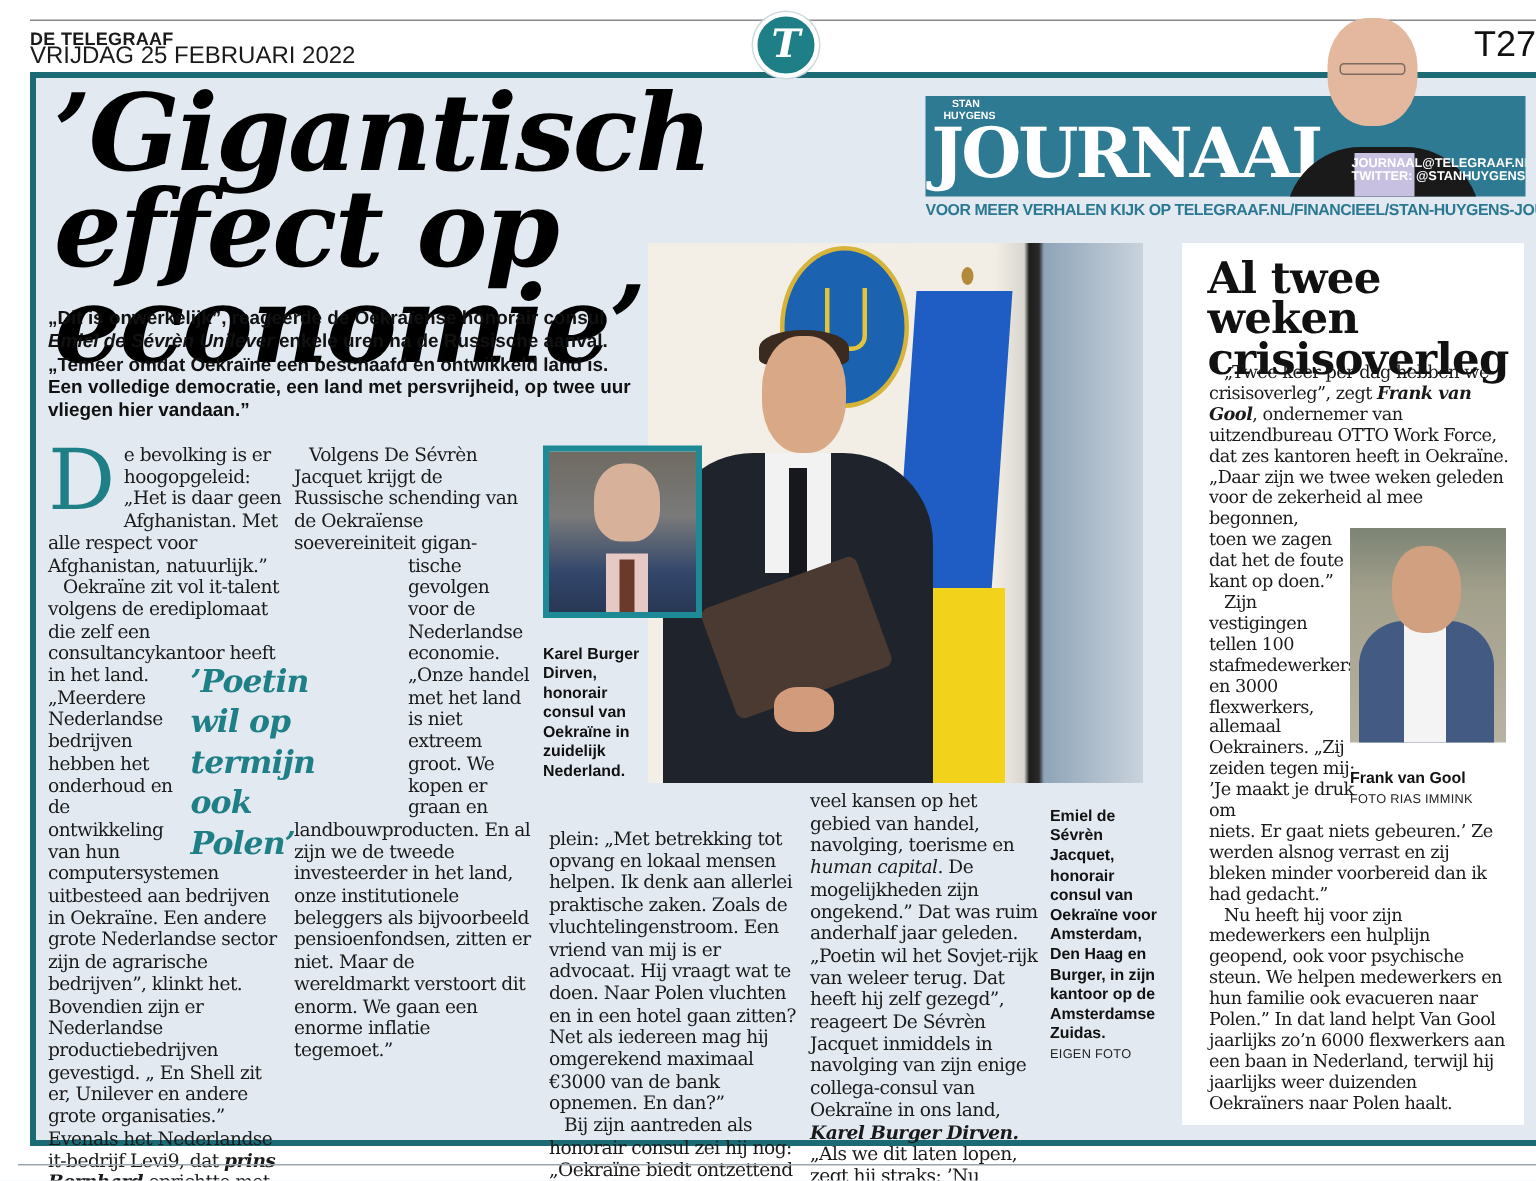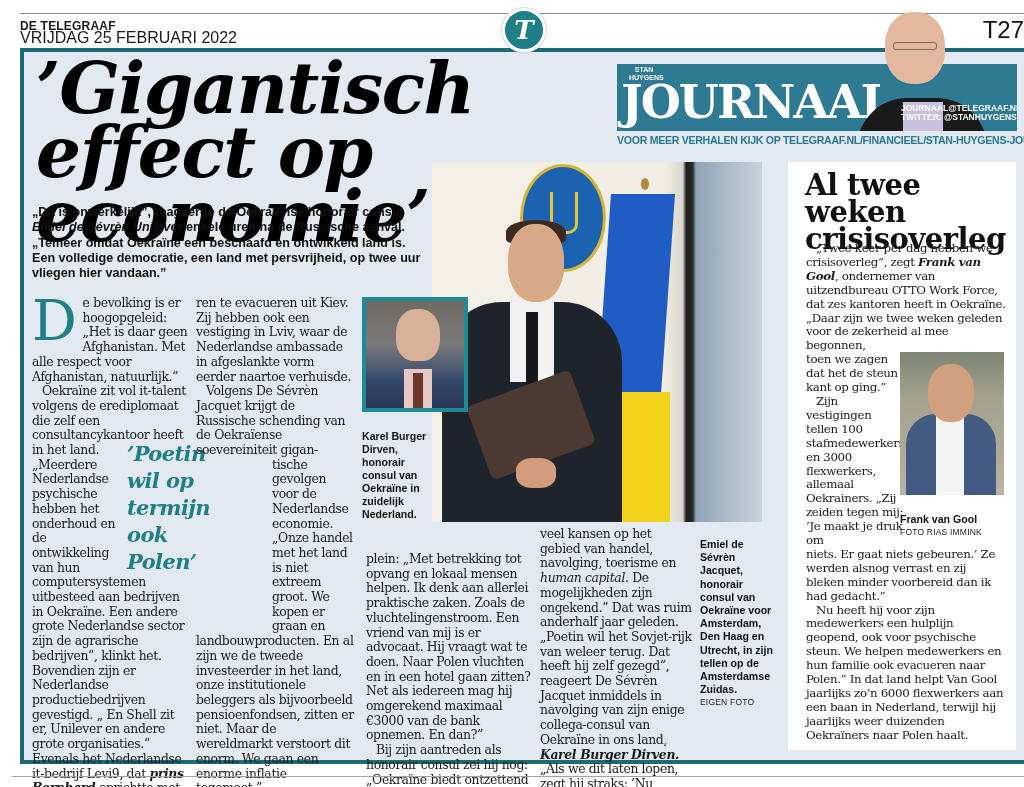"ren te evacueren uit Kiev." p.noindent { html: <p>ren te evacueren uit Kiev. Zij hebben ook een vestiging in Lviv, waar de Nederlandse ambassade in afgeslankte vorm eerder naartoe verhuisde.</p> -> none }
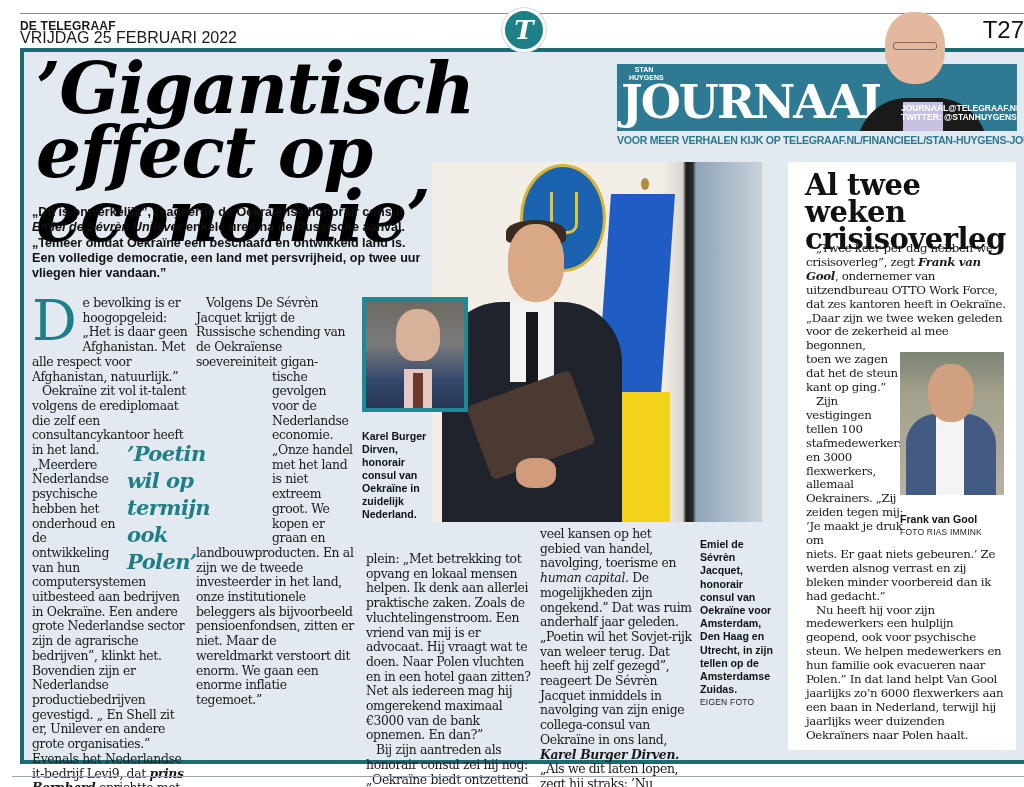"toen we zagen dat het" p.noindent { text: steun kant op ging -> foute kant op doen }
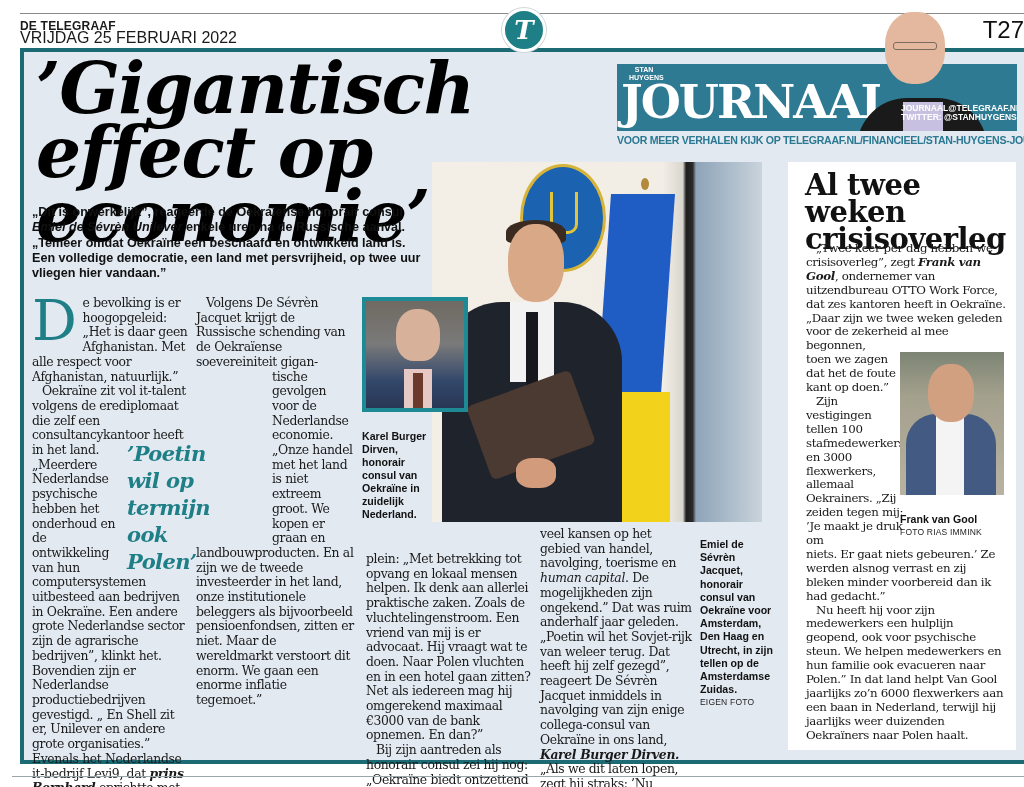"„Meerdere Nederlandse psychische hebben" p.noindent { text: psychische -> bedrijven }
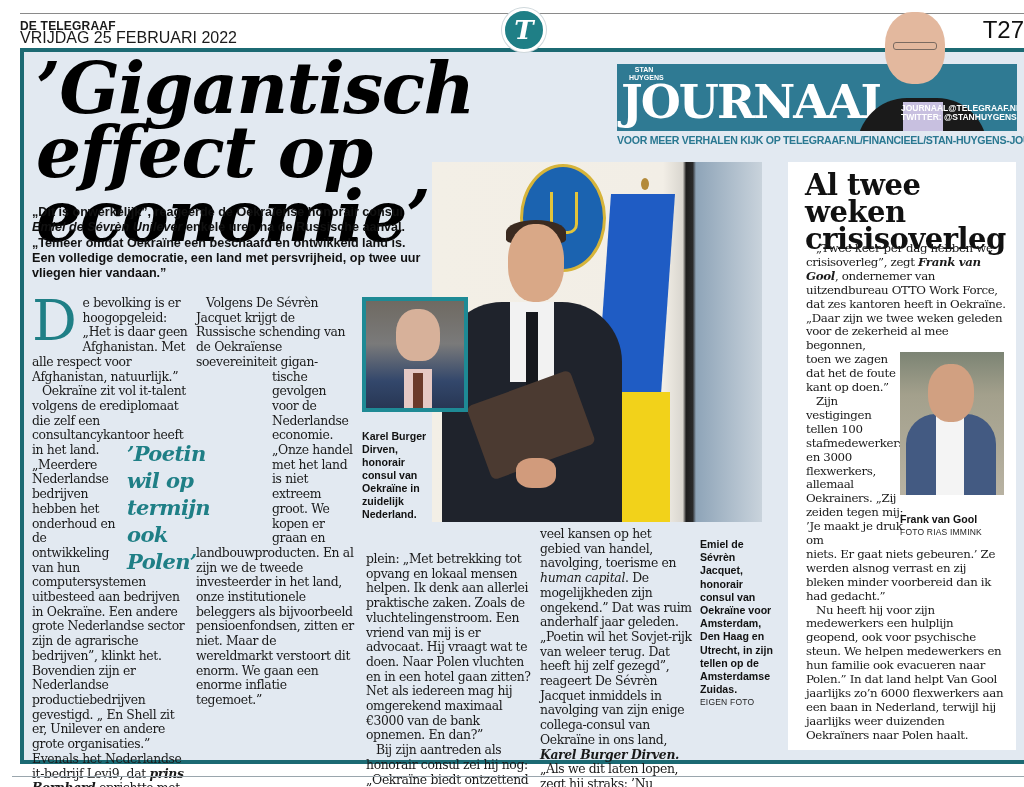"Emiel de Sévrèn Jacquet, honorair" div { text: Utrecht, in zijn tellen -> Burger, in zijn kantoor }
